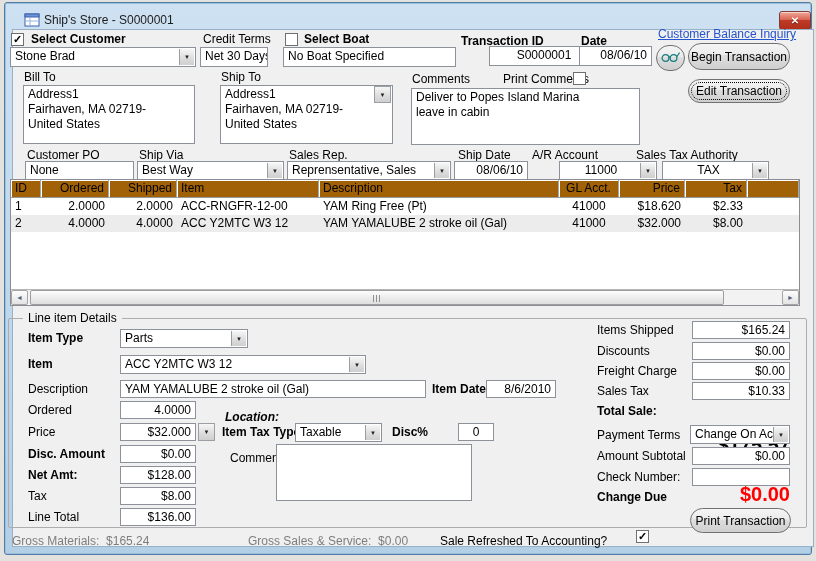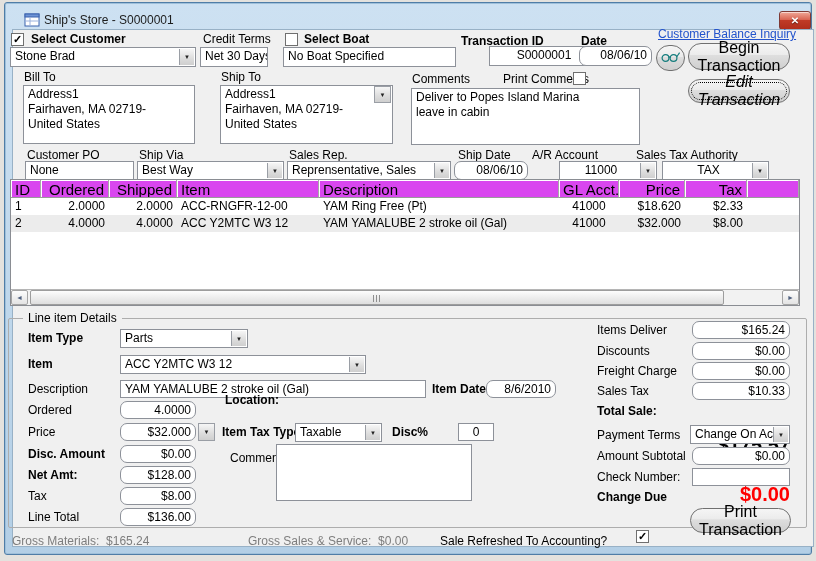"08/06/10" .right { border-radius: 7px -> none }
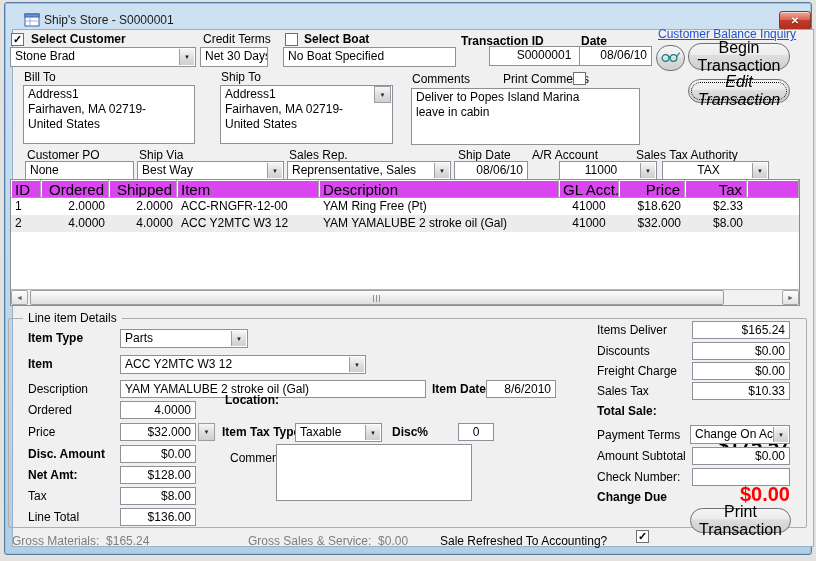"Begin Transaction" .btn { font-size: 16px -> 12px; text-align: center -> none }
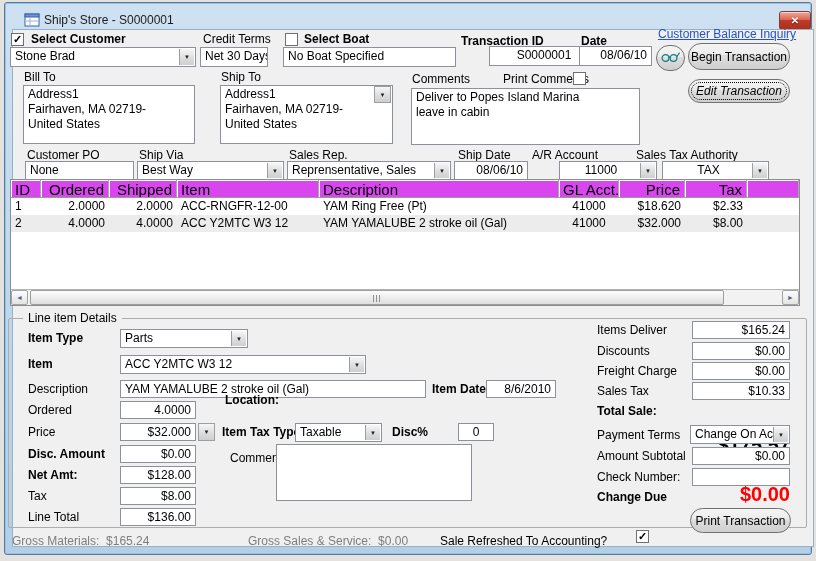"Edit Transaction" div.btn { font-style: italic -> none }
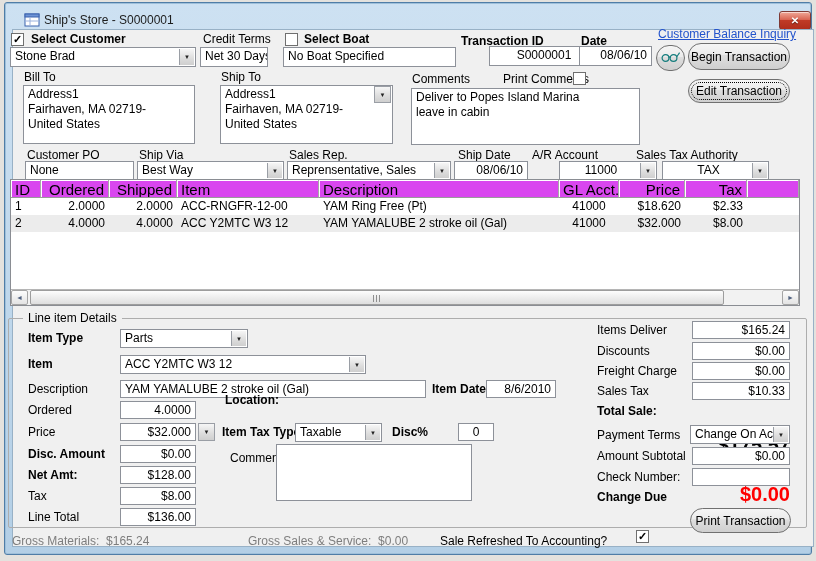"ID" .gh-cell { background: #d946ef -> #a16207; font-size: 15px -> 12px }
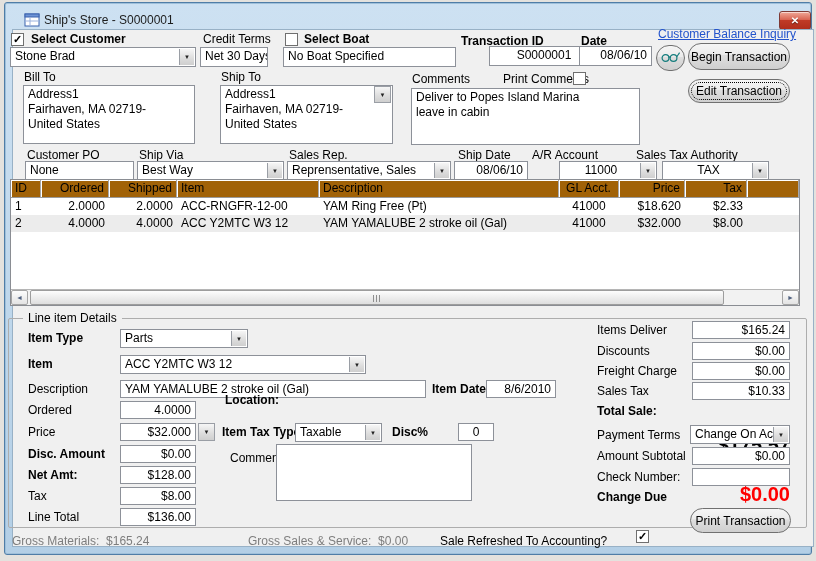"Items Deliver" span.lbl { text: Deliver -> Shipped }
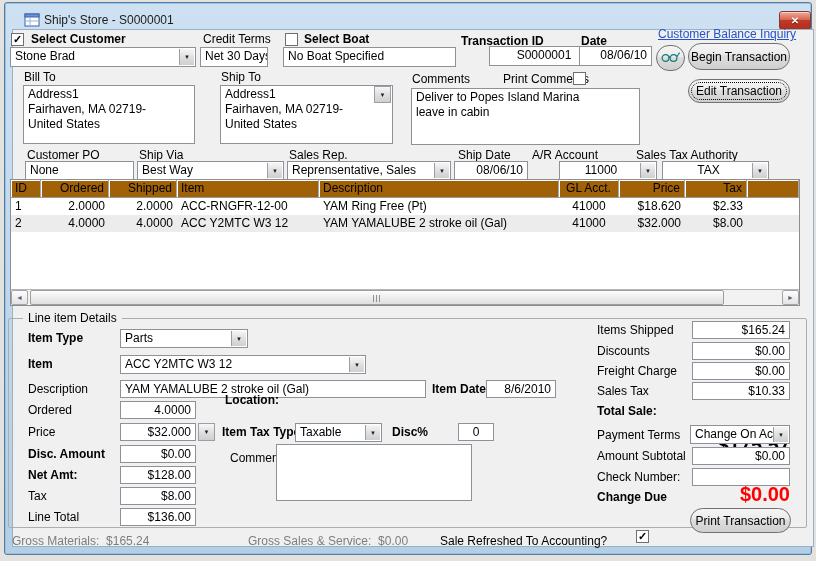"Location:" span.lbl { font-style: none -> italic; top: 393px -> 410px }
